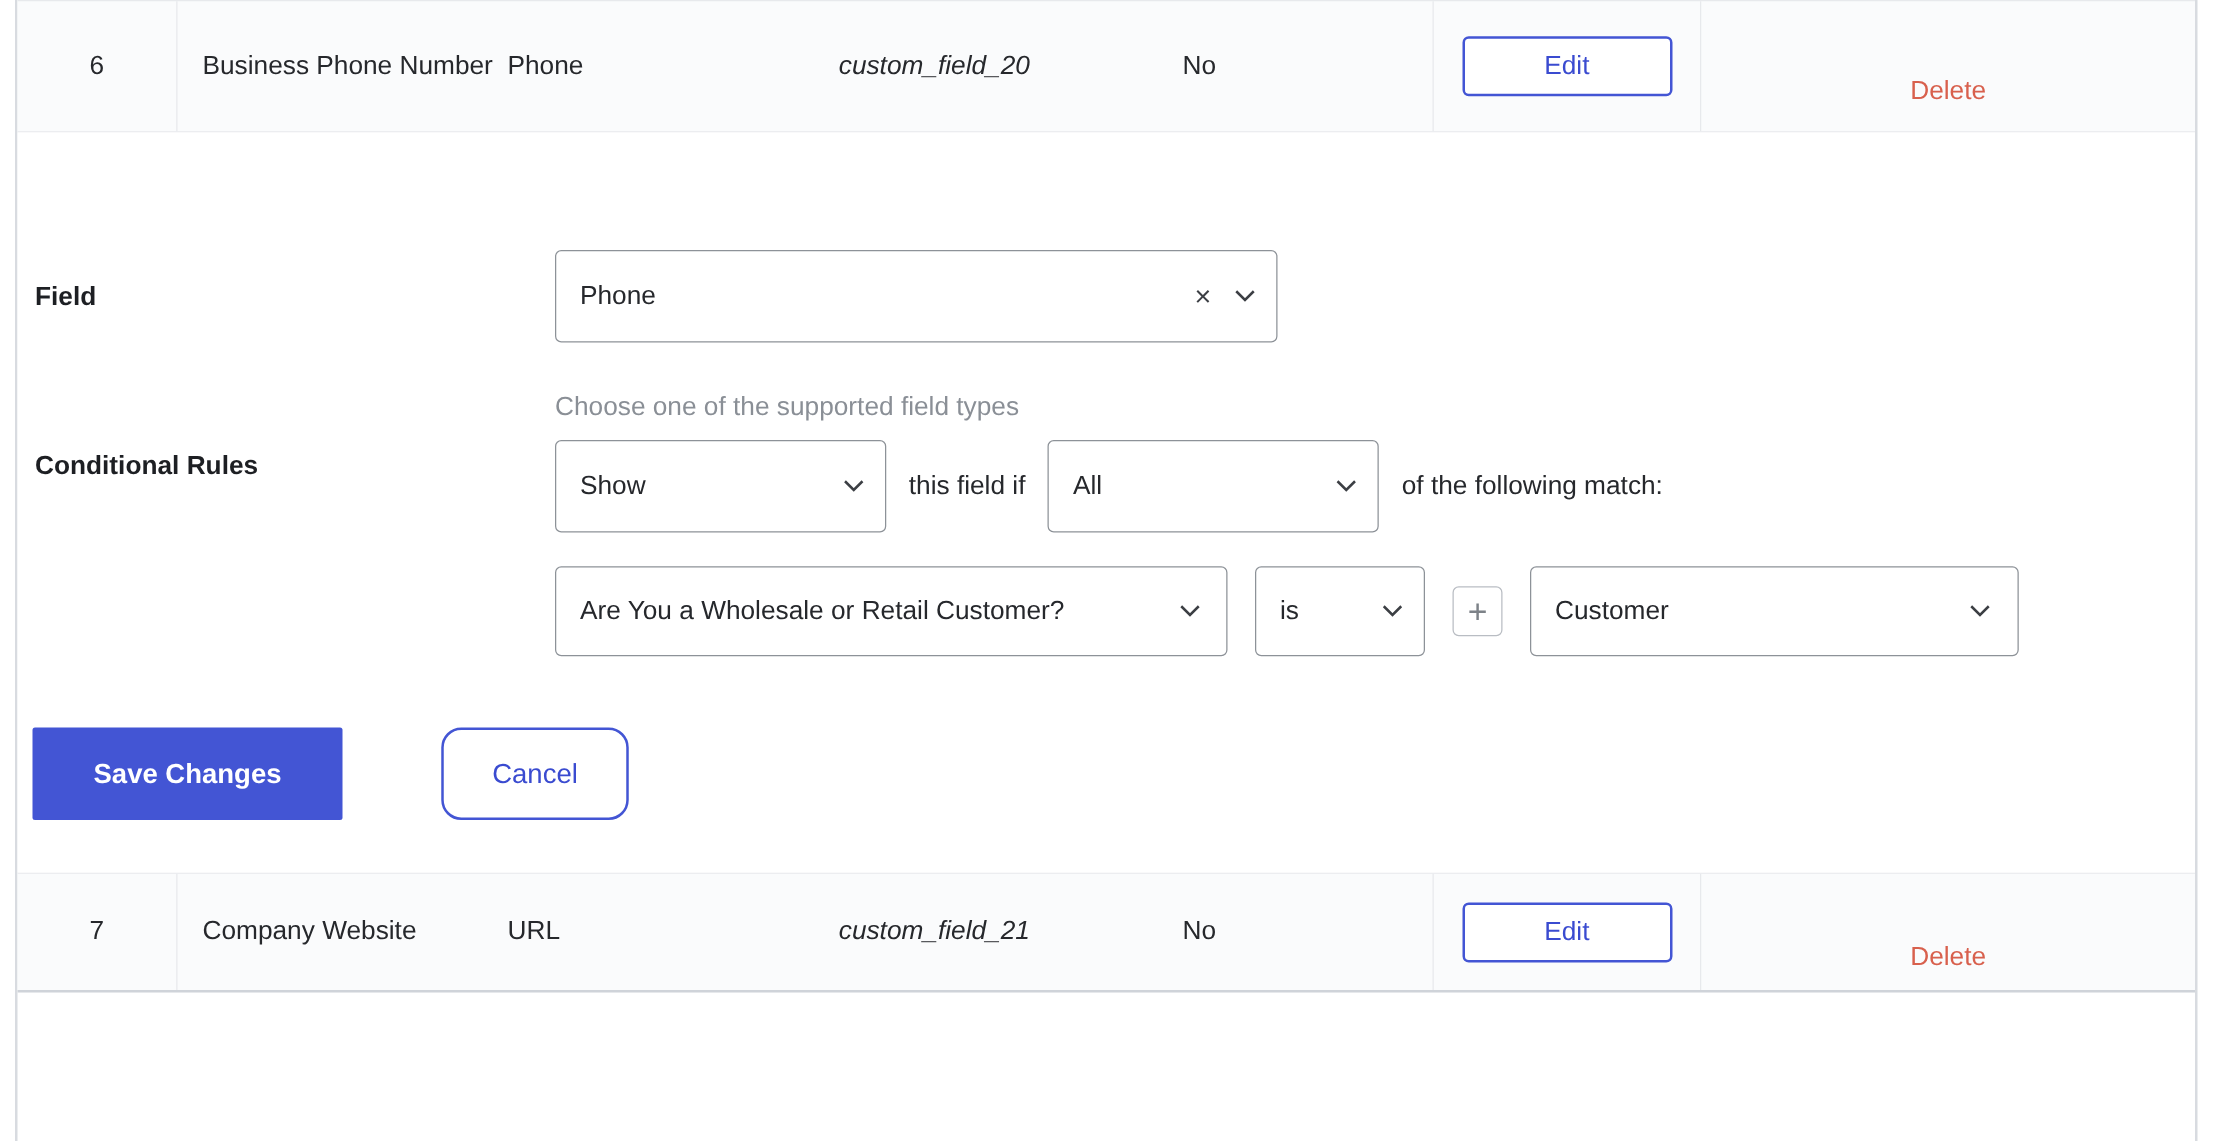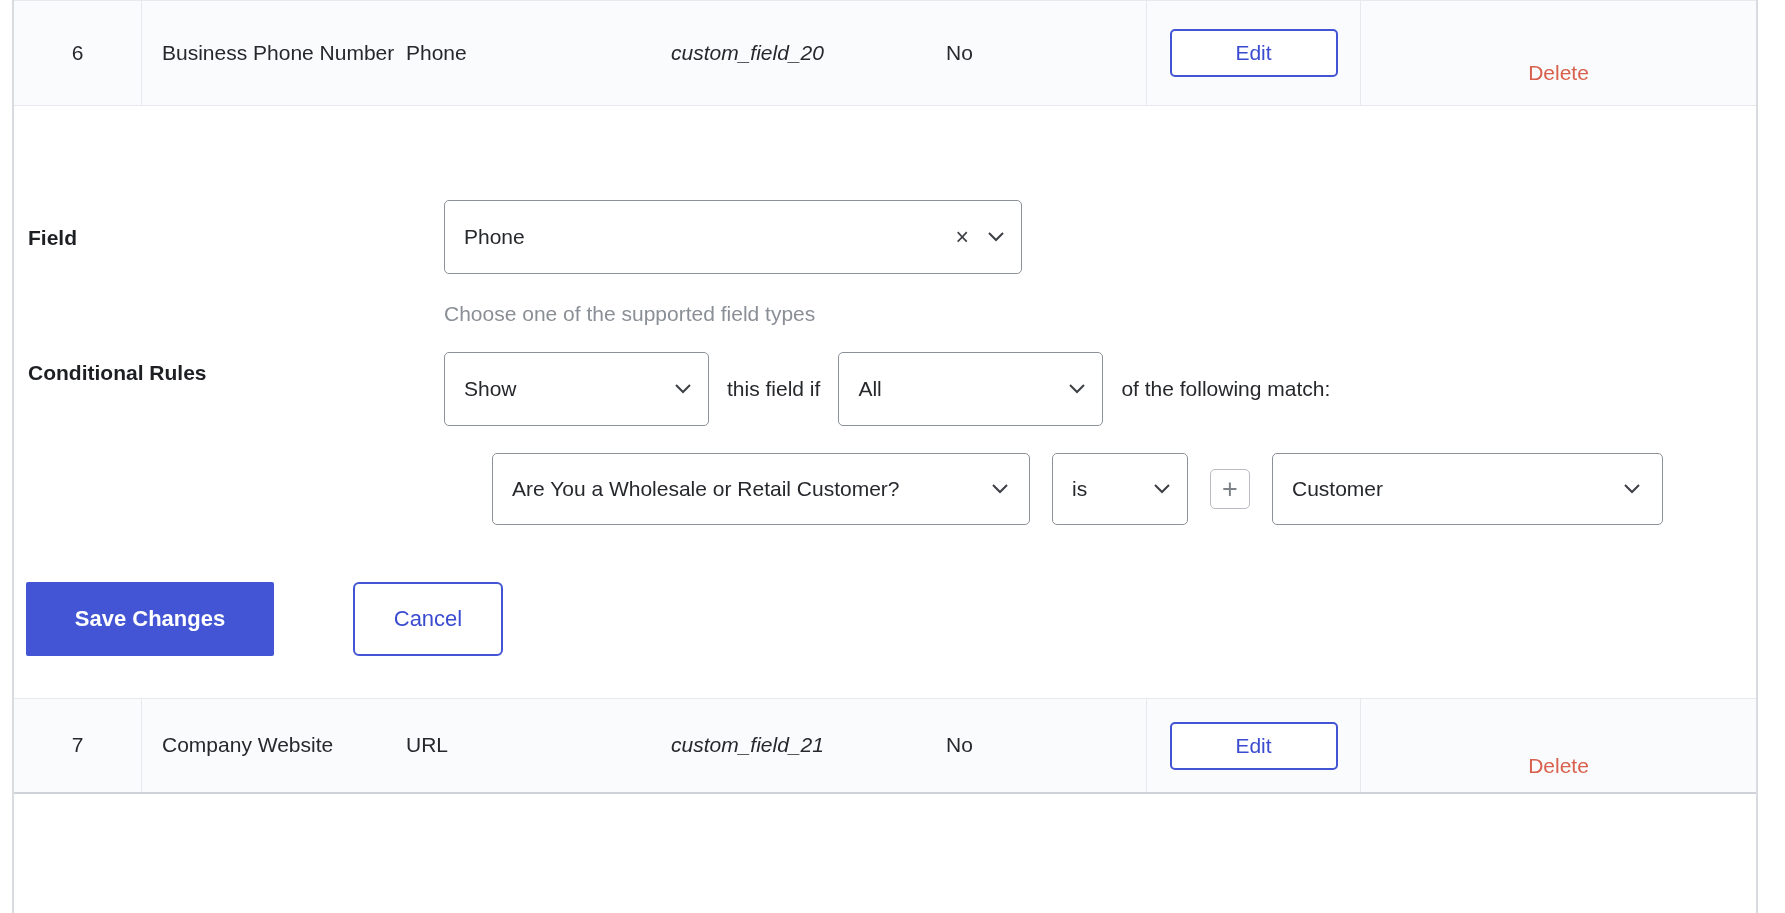"Choose one of the supported" div.helper { margin-top: 28px -> 40px }
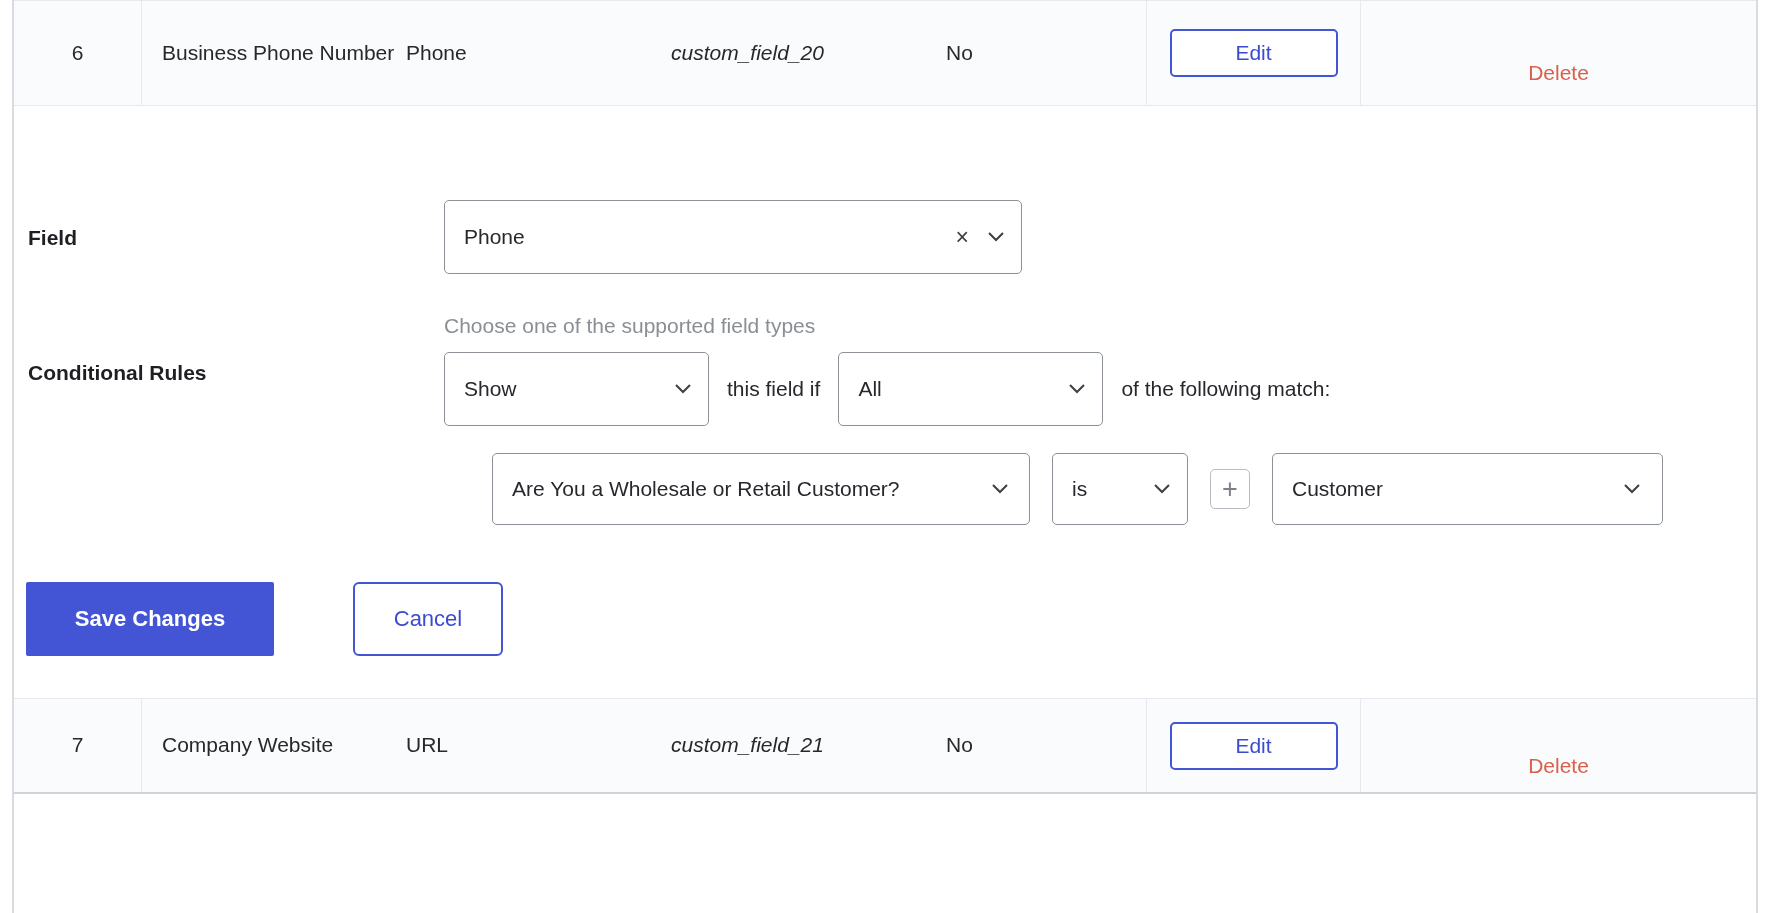"Are You a Wholesale or" div.select { margin-left: 48px -> none }
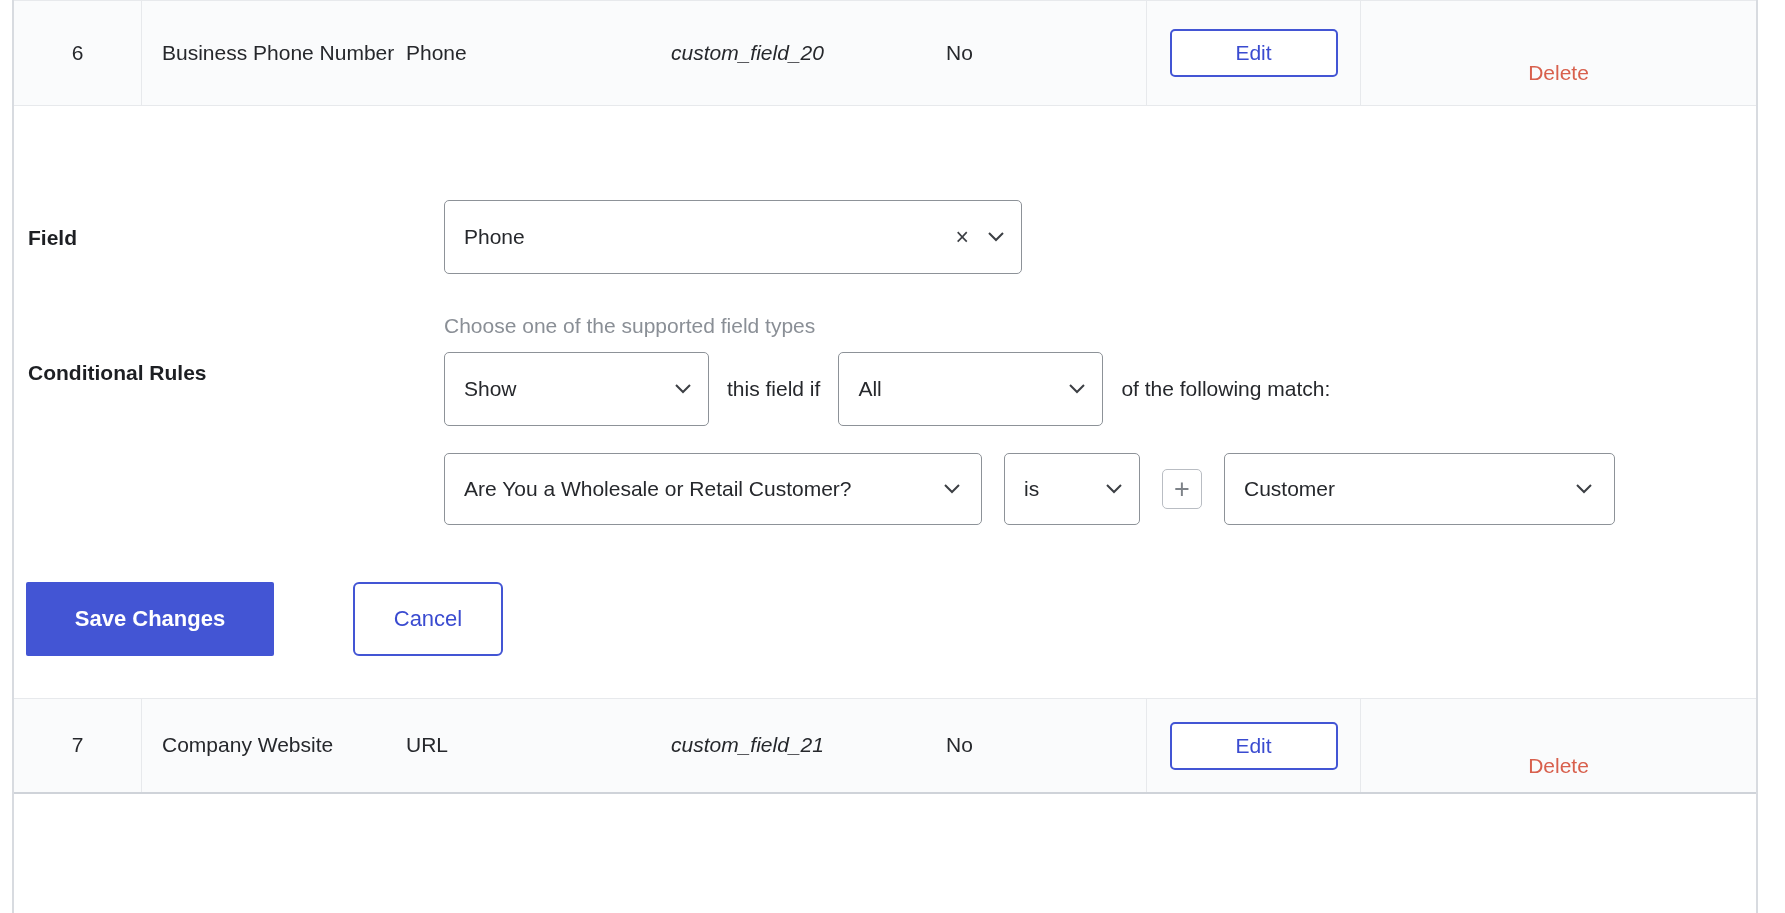"Cancel" .btn-cancel { border-radius: 6px -> 16px }
